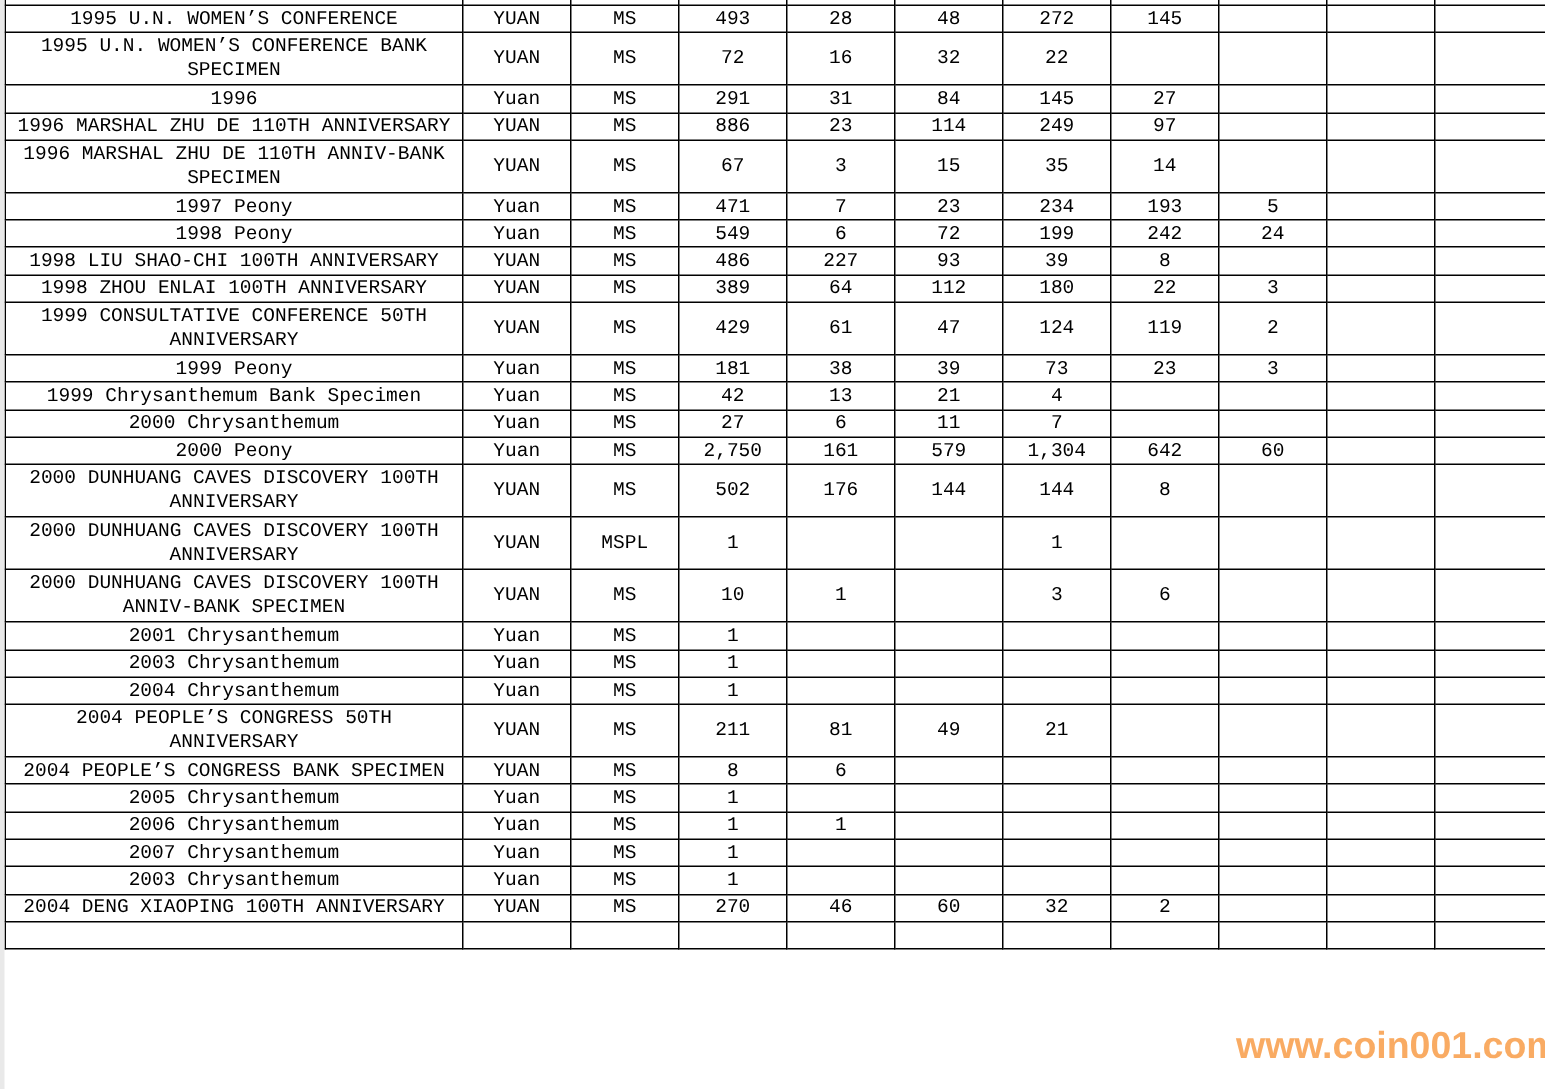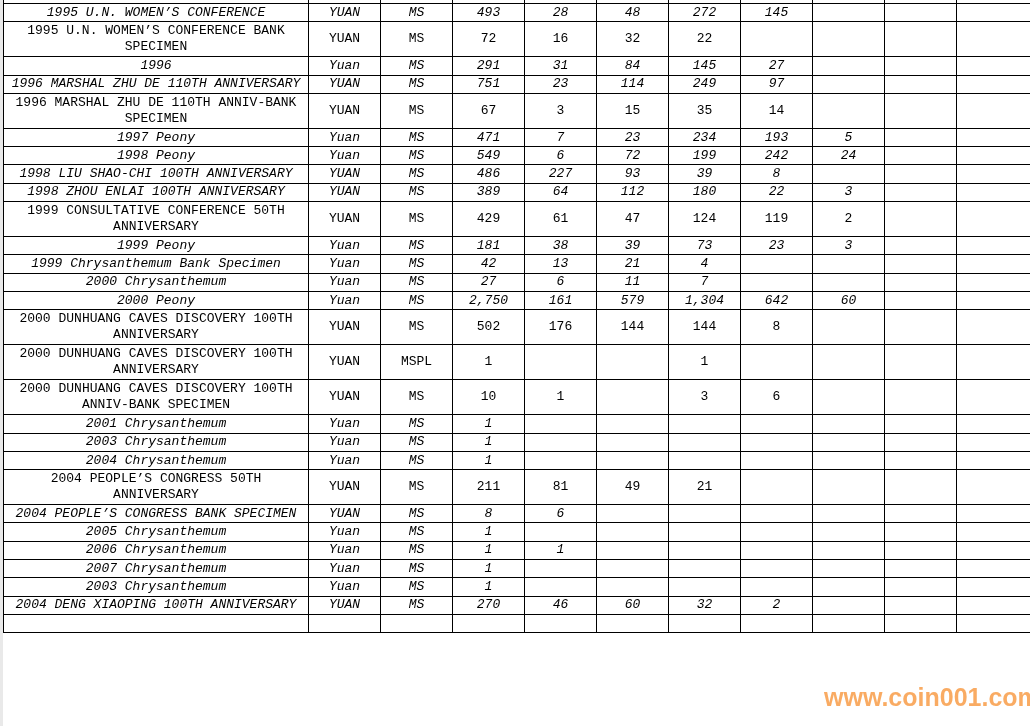"1995 U.N. WOMEN’S CONFERENCE" tr.r-s { font-style: italic -> none }
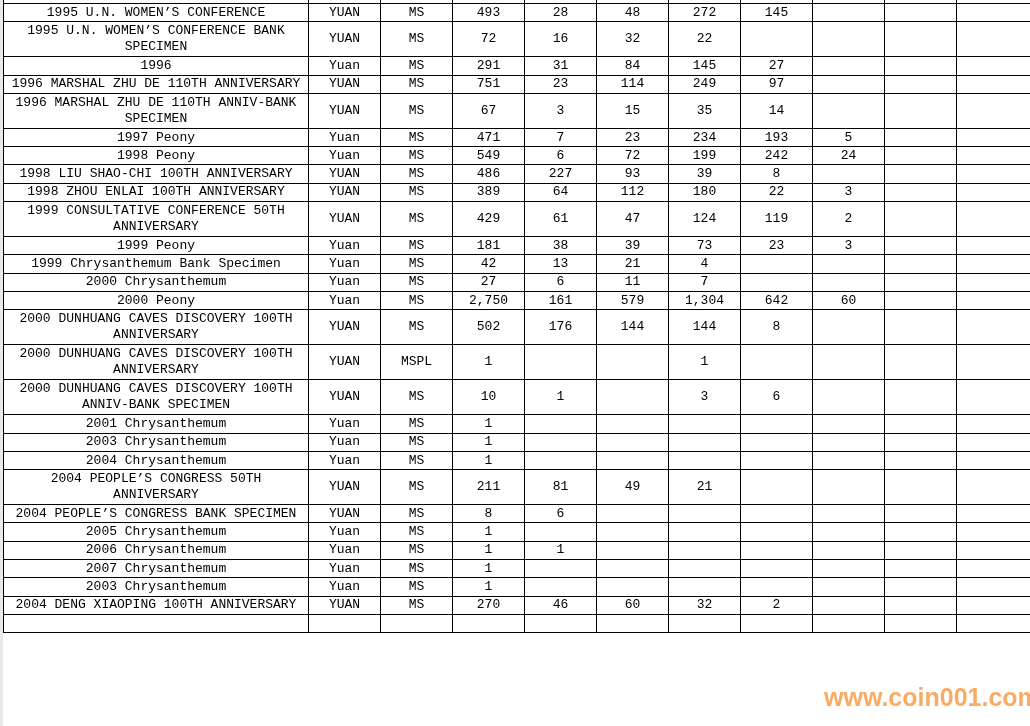"751" td.val { text: 751 -> 886 }
